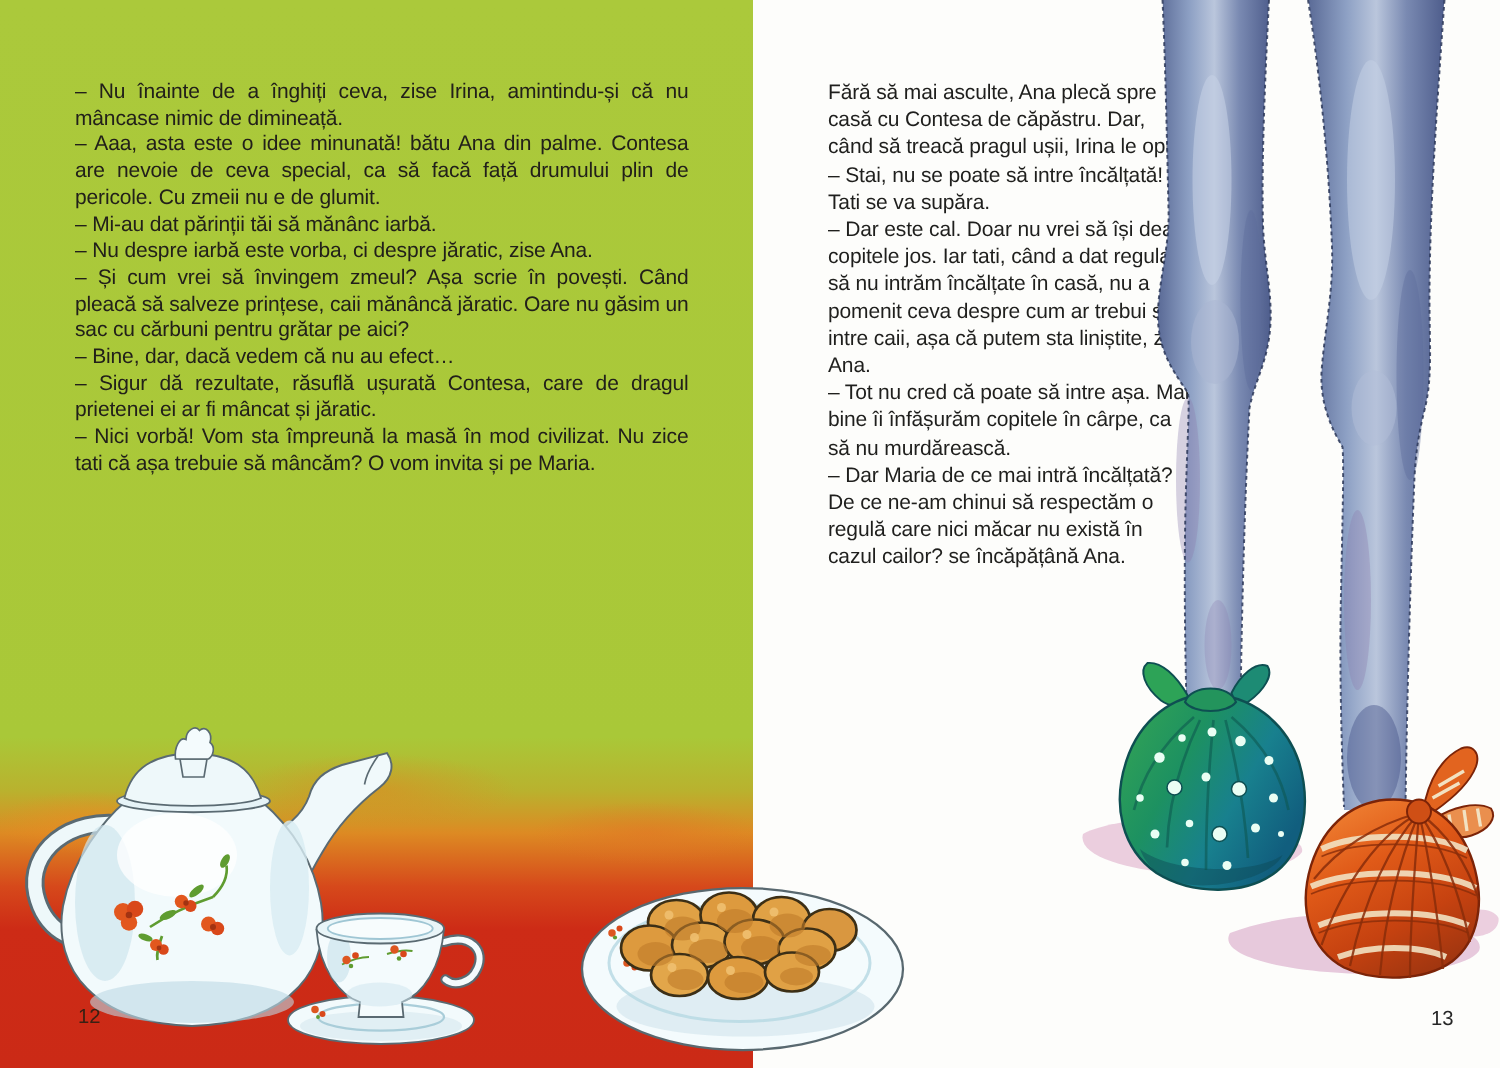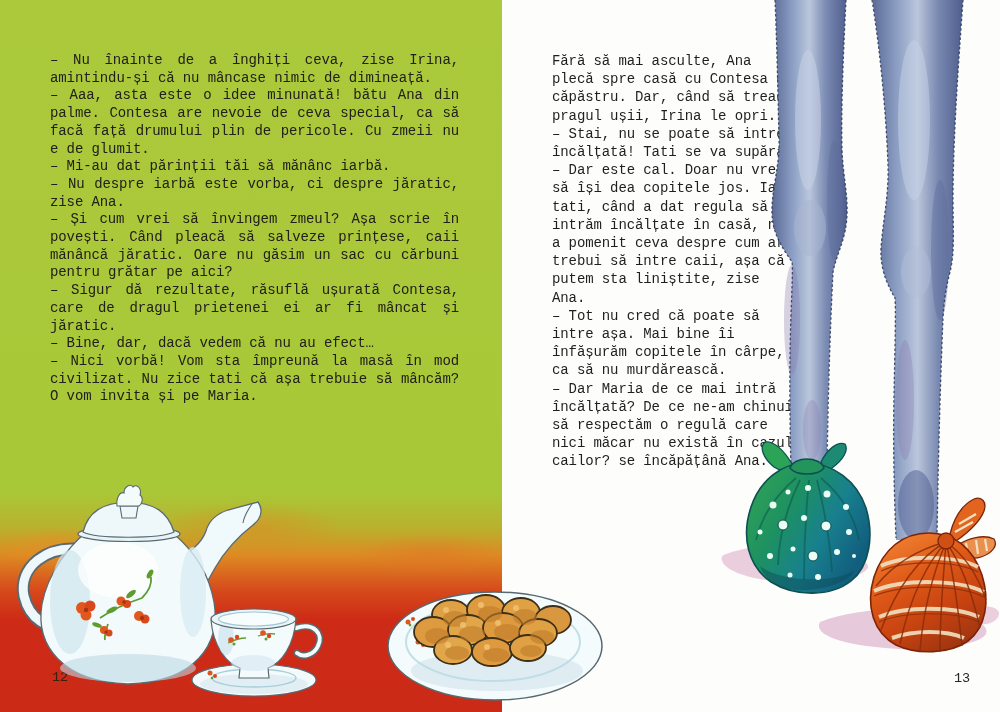"– Nu înainte de a" .spread { font-family: Liberation Mono, monospace -> Liberation Sans, sans-serif }
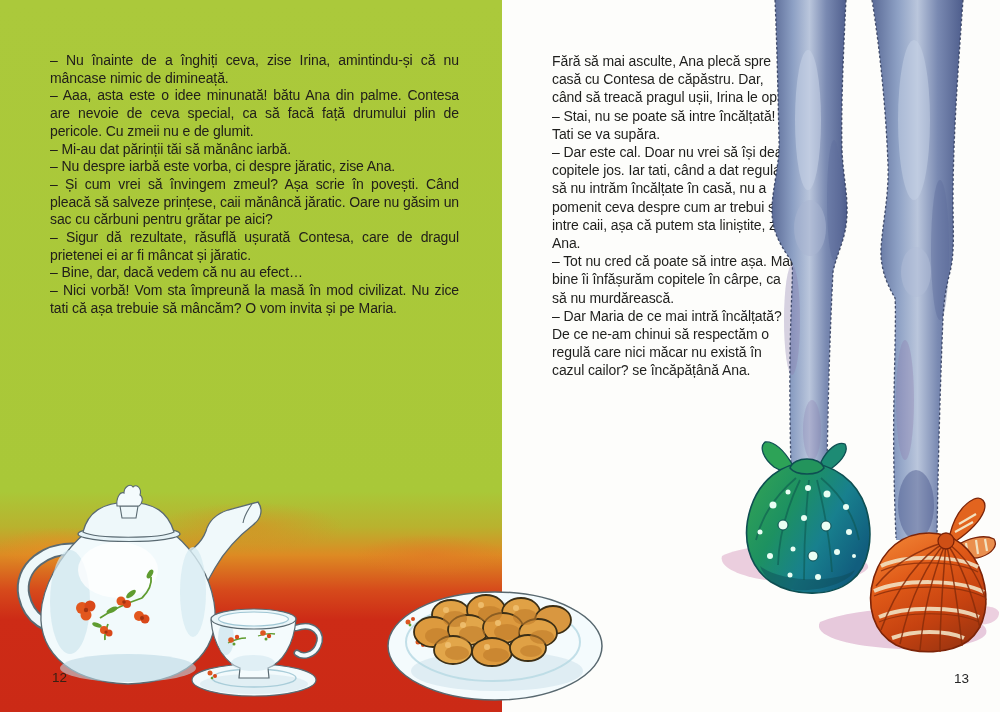"– Sigur dă rezultate, răsuflă" p { order: before "– Bine, dar, dacă vedem" -> after "– Bine, dar, dacă vedem" }
